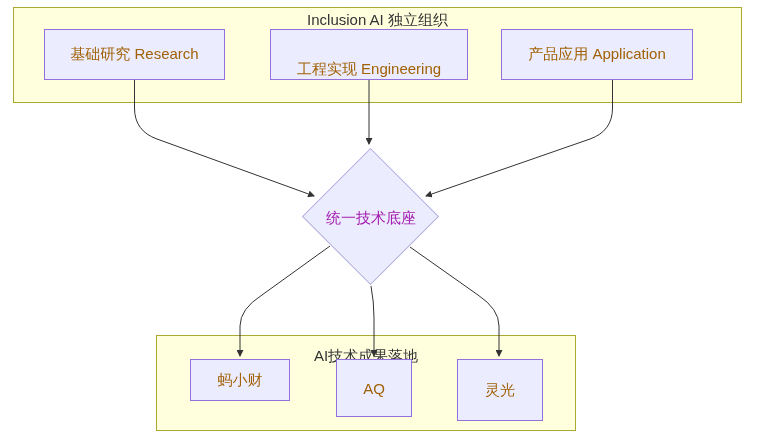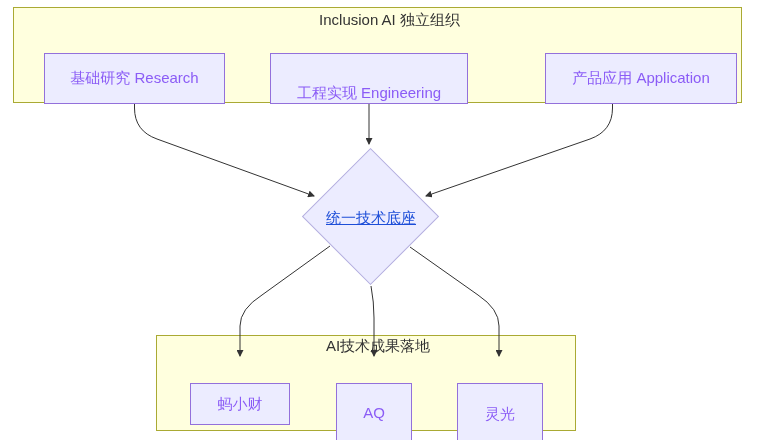"Inclusion AI 独立组织" .cluster-title { padding-left: 12px -> none }
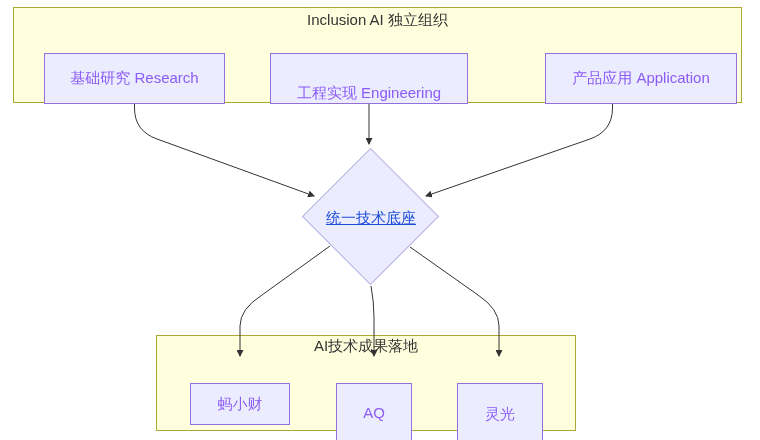"基础研究 Research" .node { color: #8b5cf6 -> #a16207; margin-top: 24px -> none }
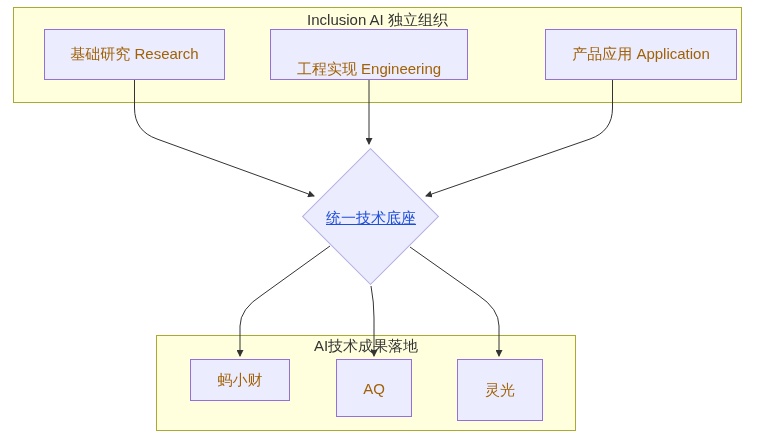"产品应用 Application" .node-application { left: 545px -> 501px }
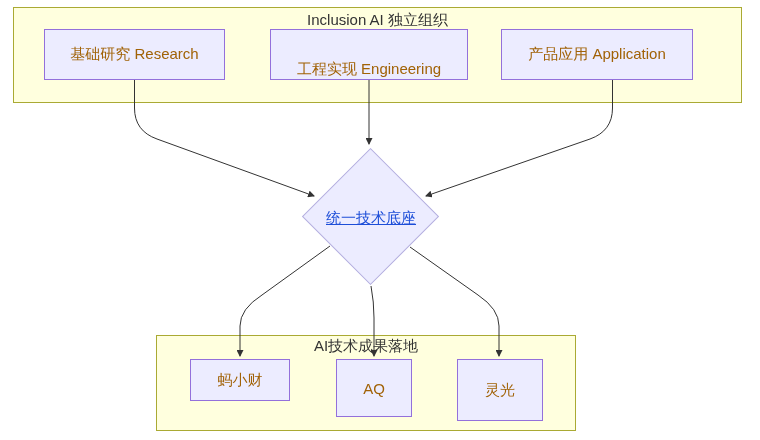"统一技术底座" .diamond-label { color: #1d4ed8 -> #a21caf; text-decoration: underline -> none }
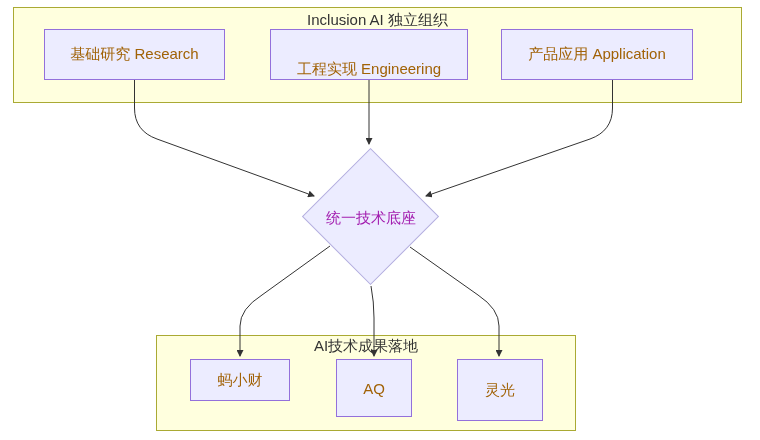"AI技术成果落地" .cluster-bottom .cluster-title { margin-top: 1px -> 11px }
